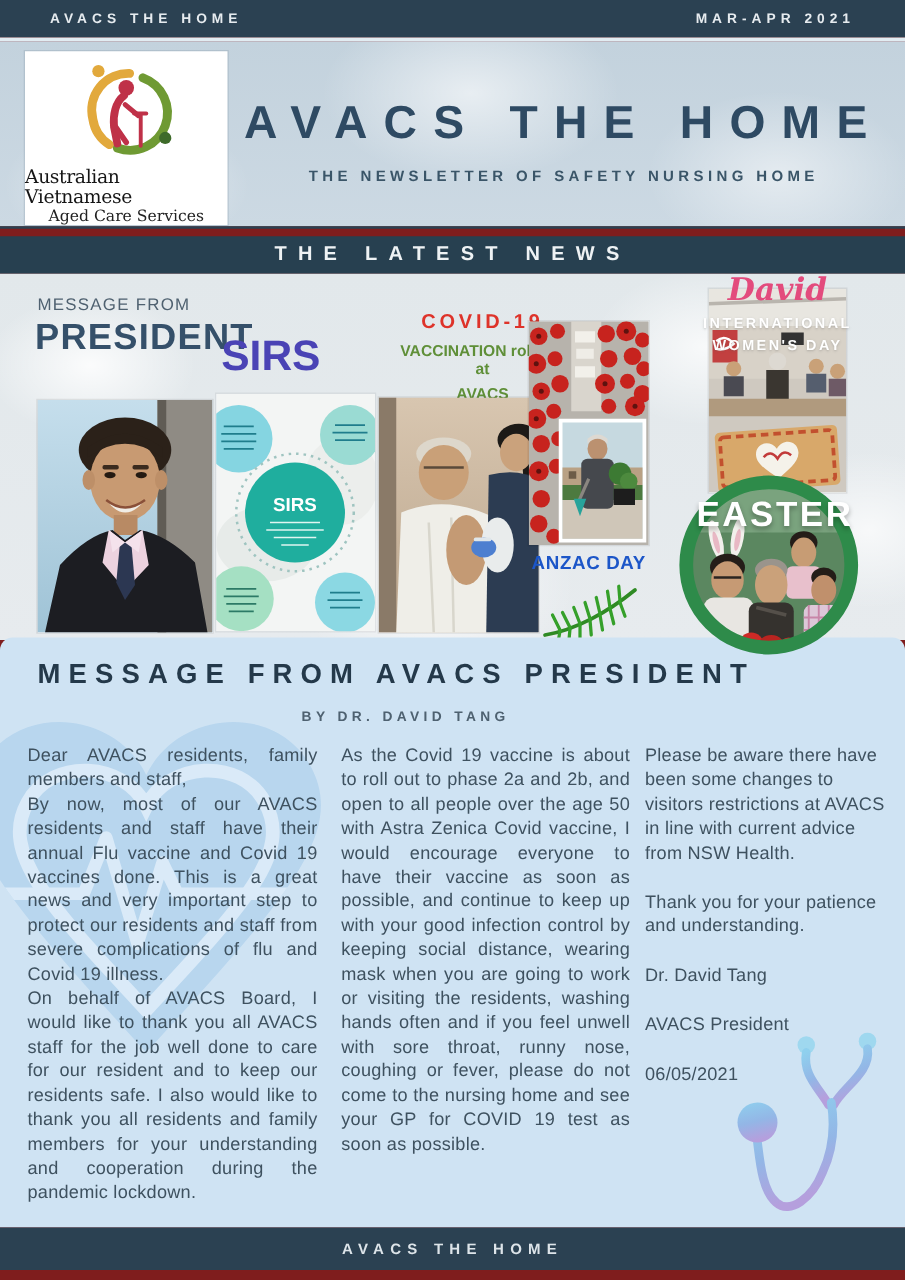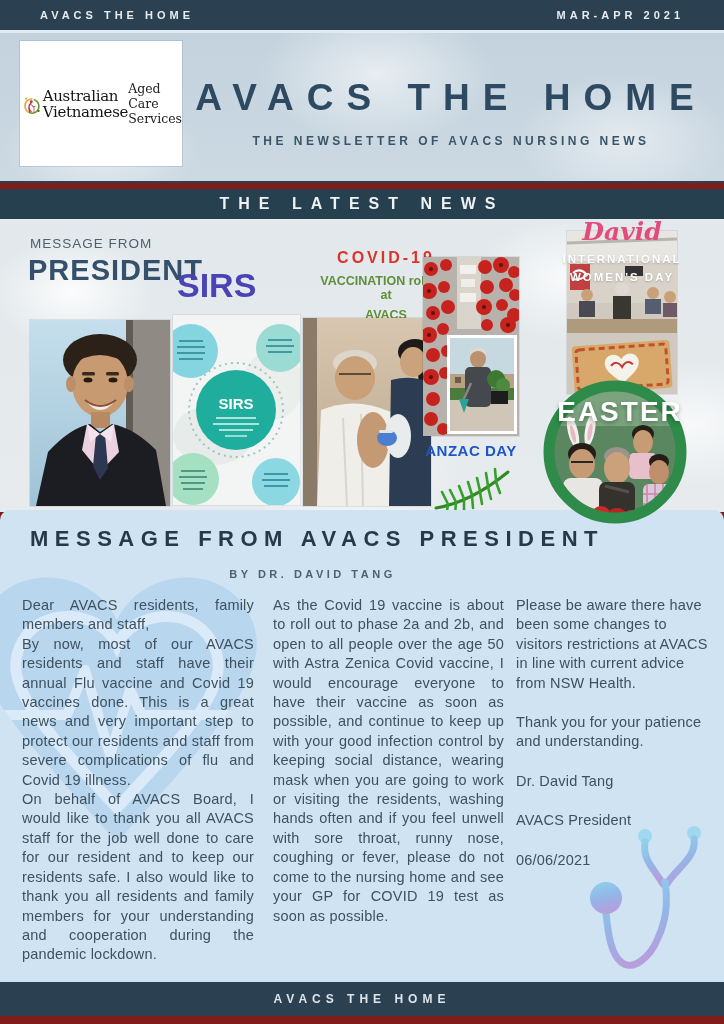"Australian Vietnamese" .logo-card { flex-direction: none -> column; height: 125px -> 139px }
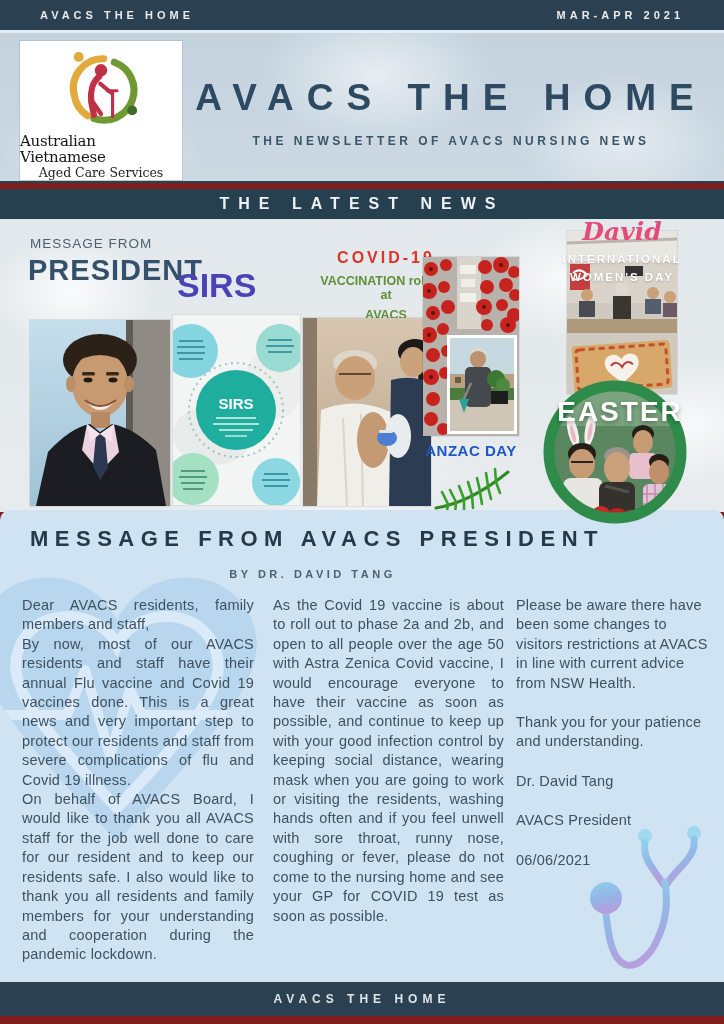"THE NEWSLETTER OF AVACS NURSING" div.masthead-sub { text: AVACS NURSING NEWS -> SAFETY NURSING HOME }
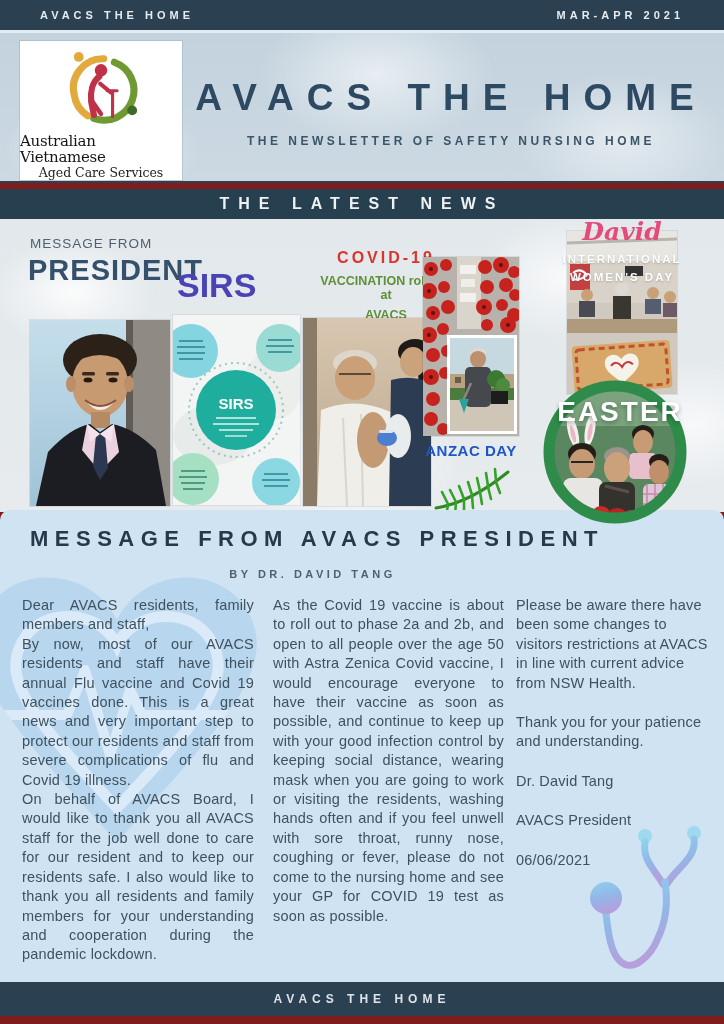"BY DR. DAVID TANG" .msg-byline { left: 0 -> 12px }
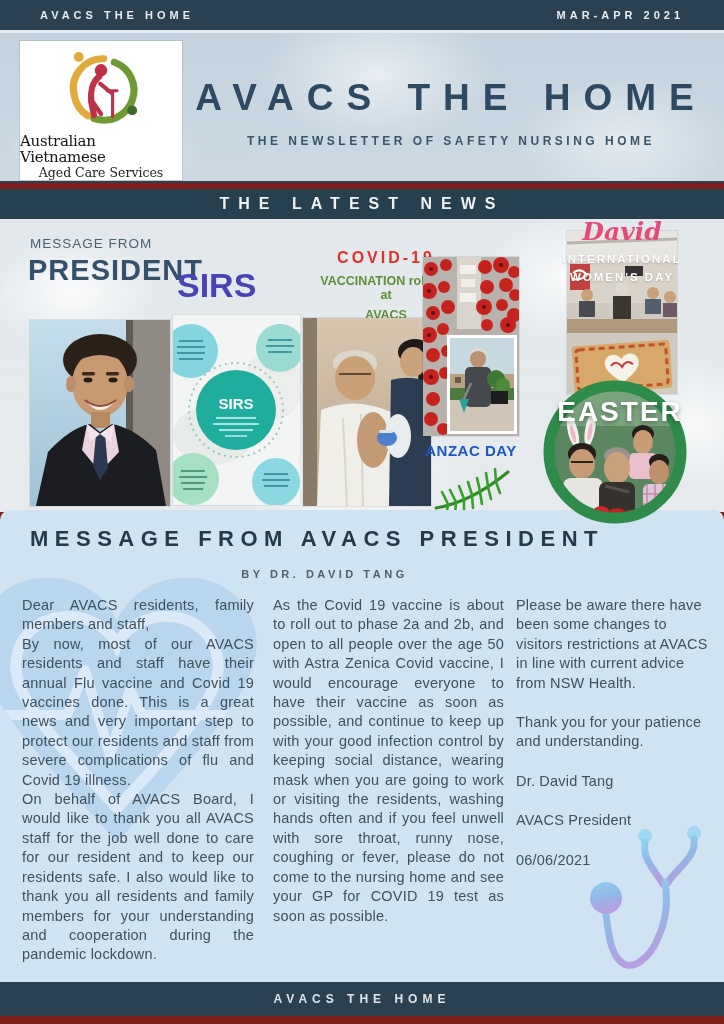"06/06/2021" p.sig-line { text: 06/06/2021 -> 06/05/2021 }
